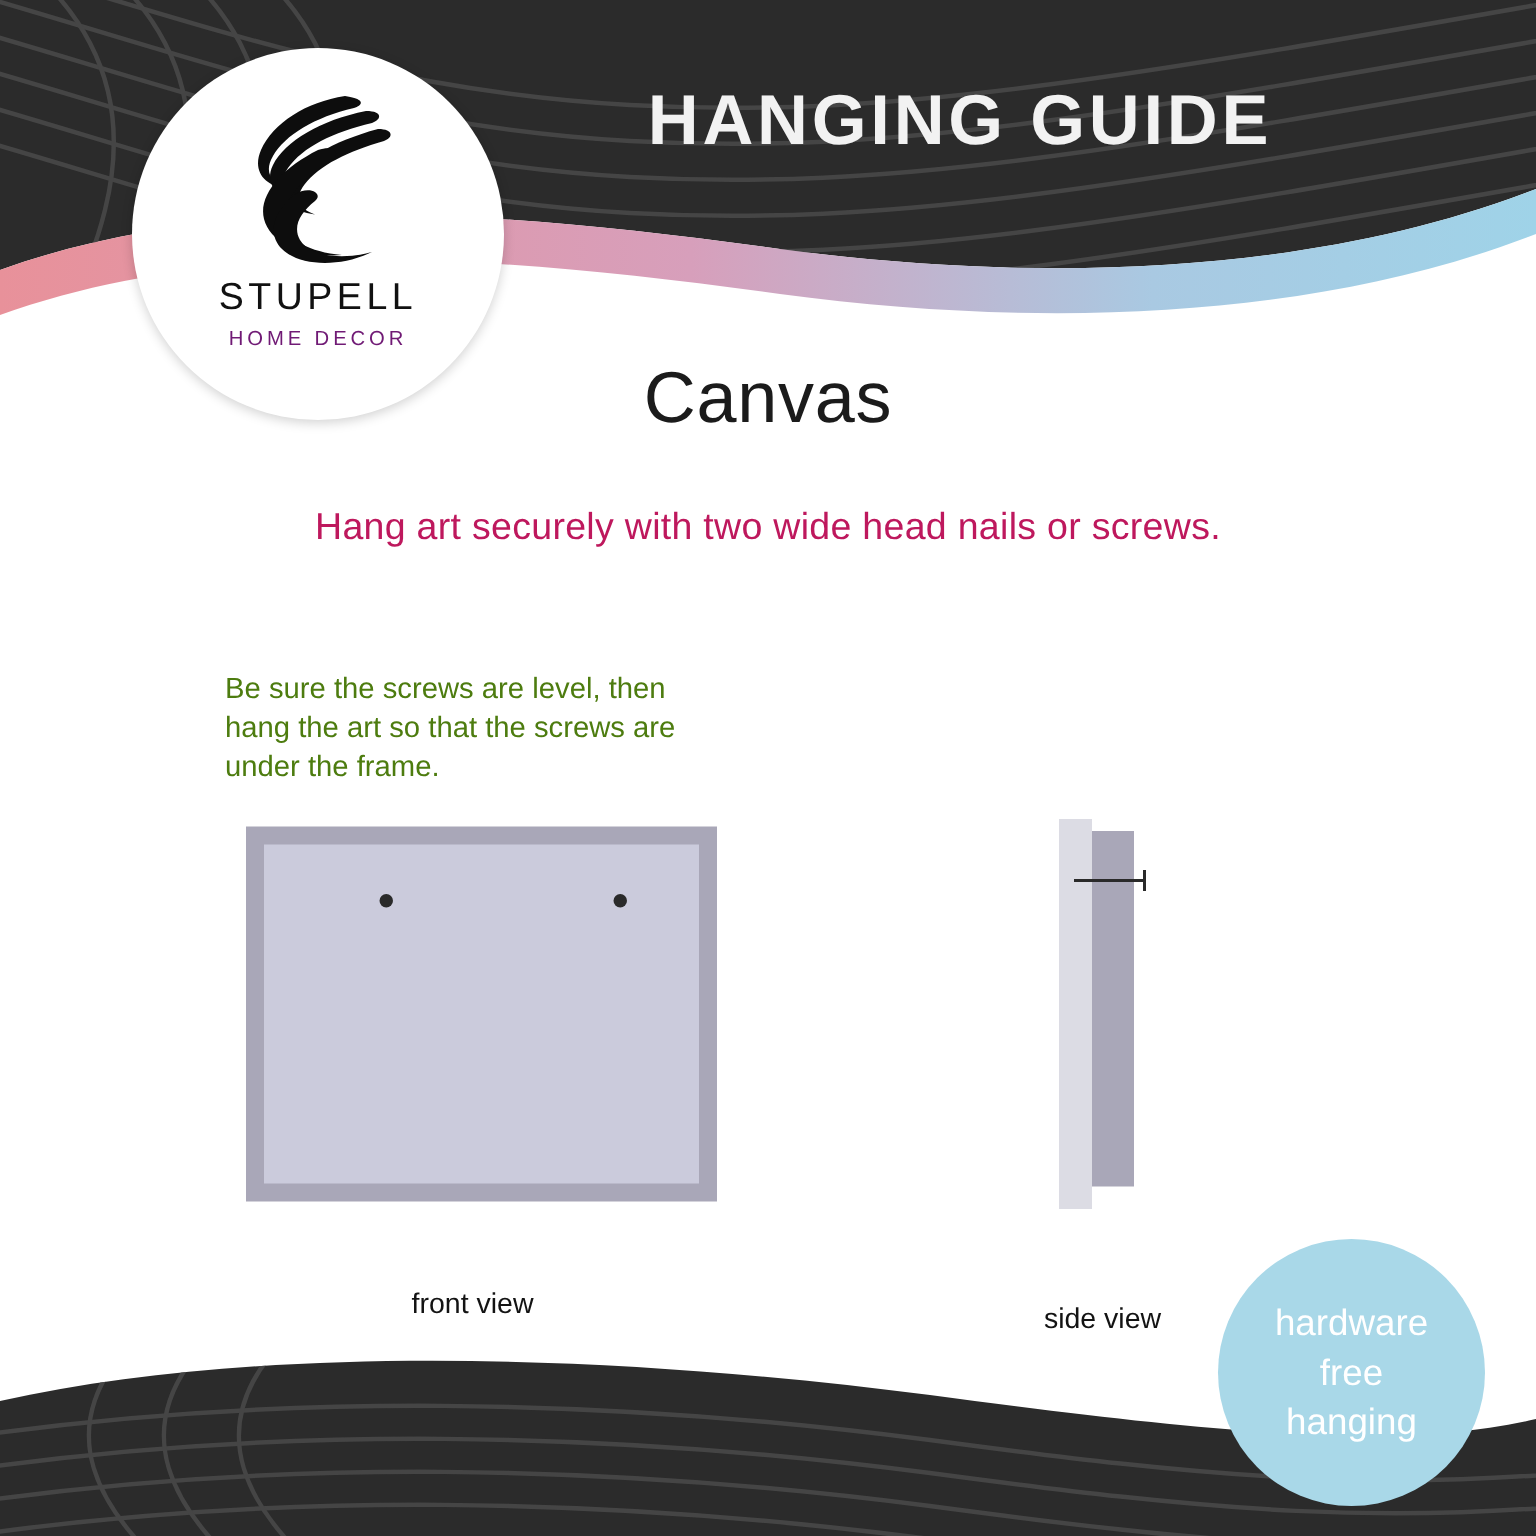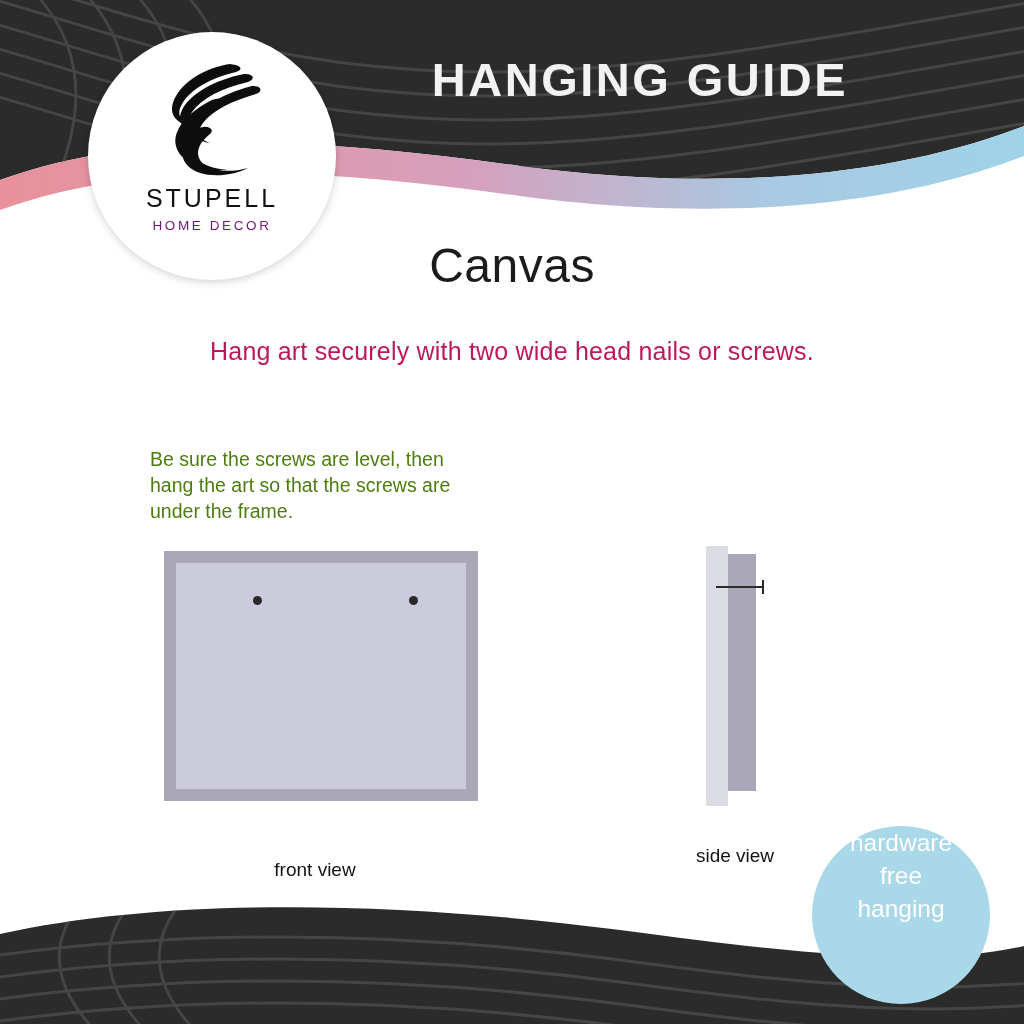"side view" #label-side { top: 845px -> 869px }
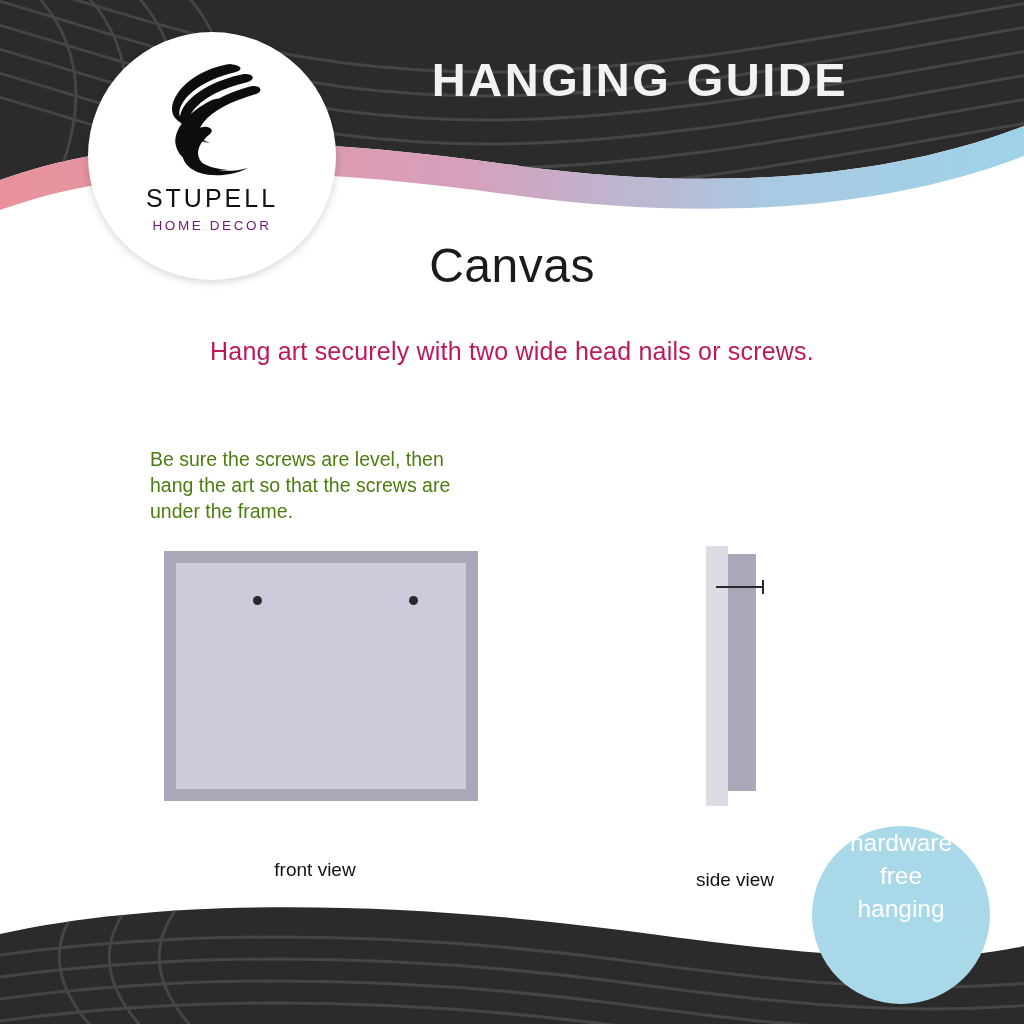"hardware" #hardware-badge { align-items: none -> center }
